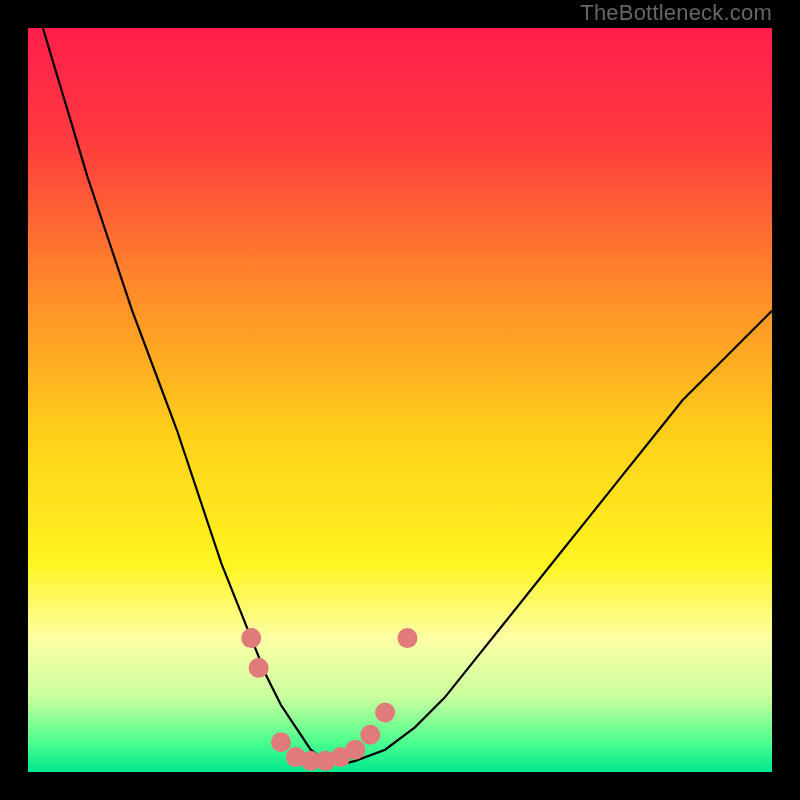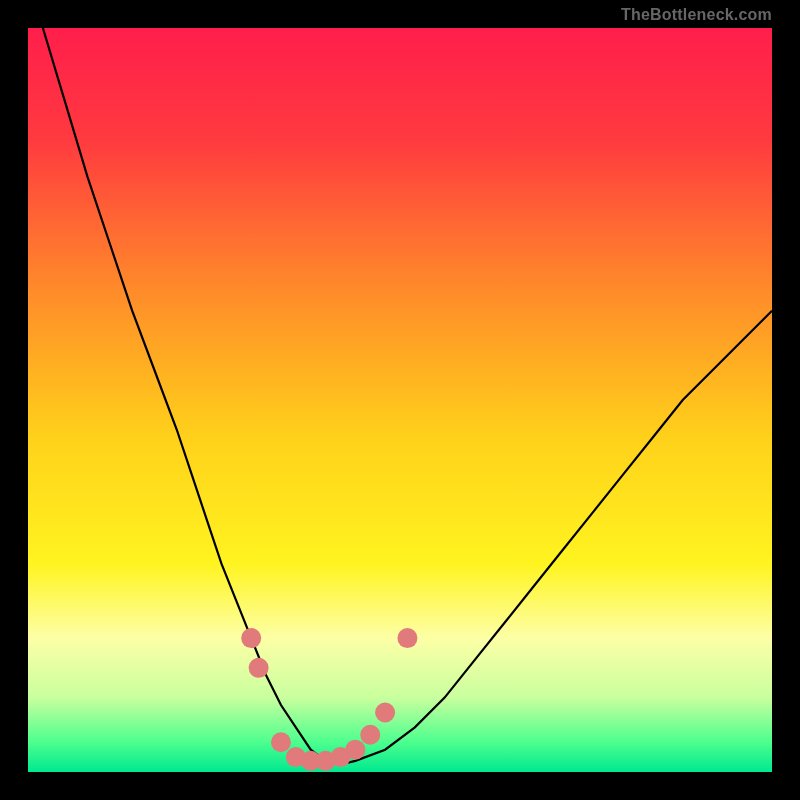"TheBottleneck.com" .watermark { font-size: 16px -> 22px; font-weight: bold -> none; top: 6px -> 0 }
